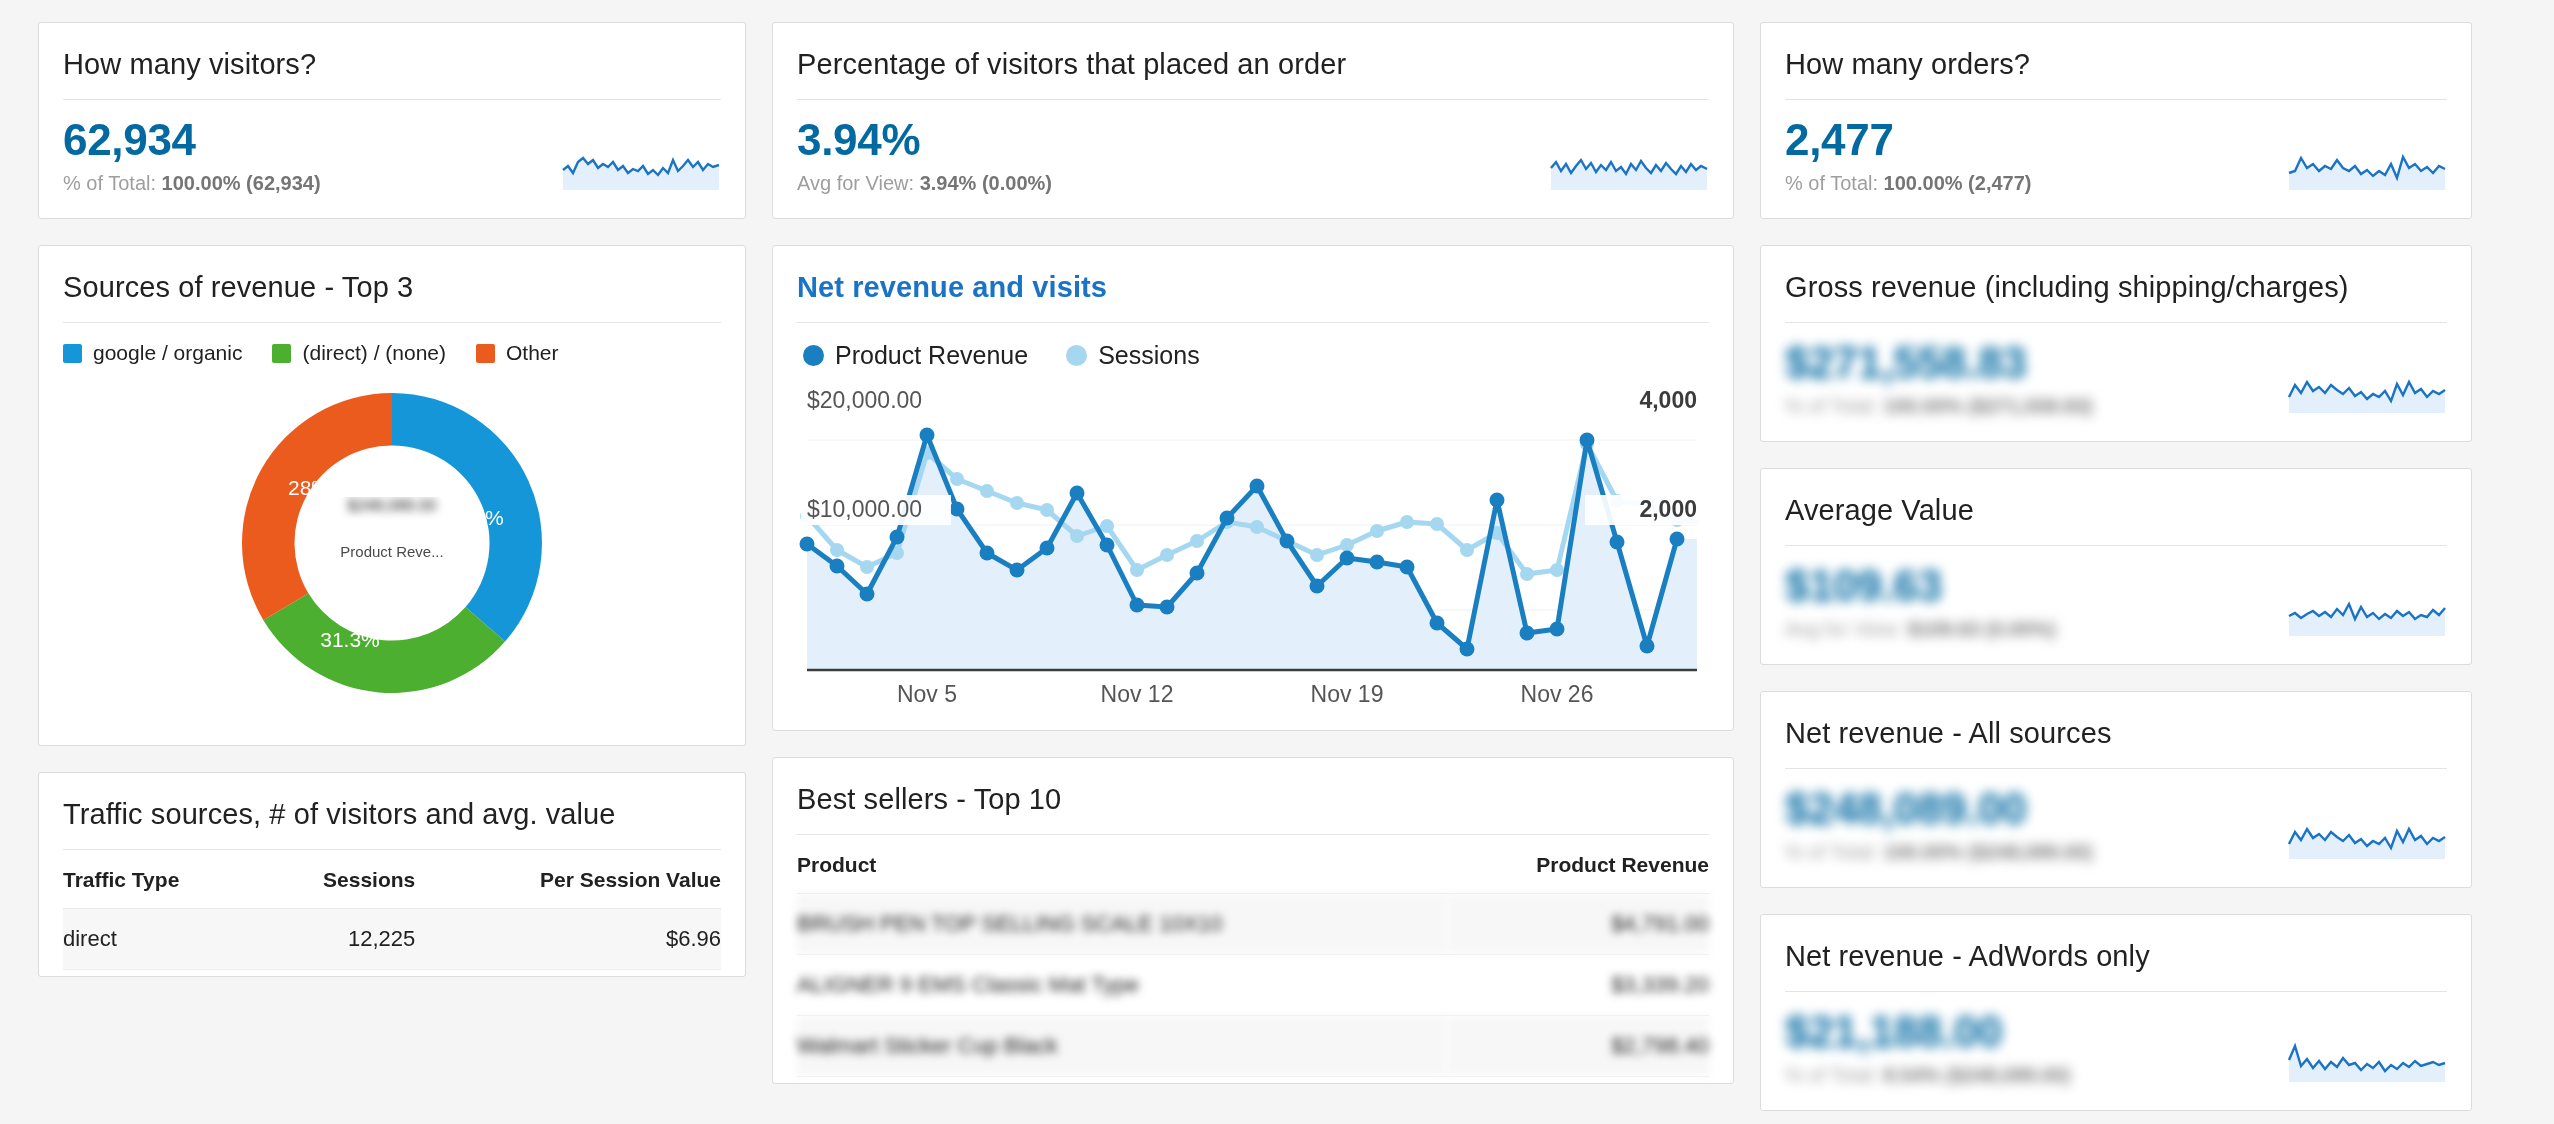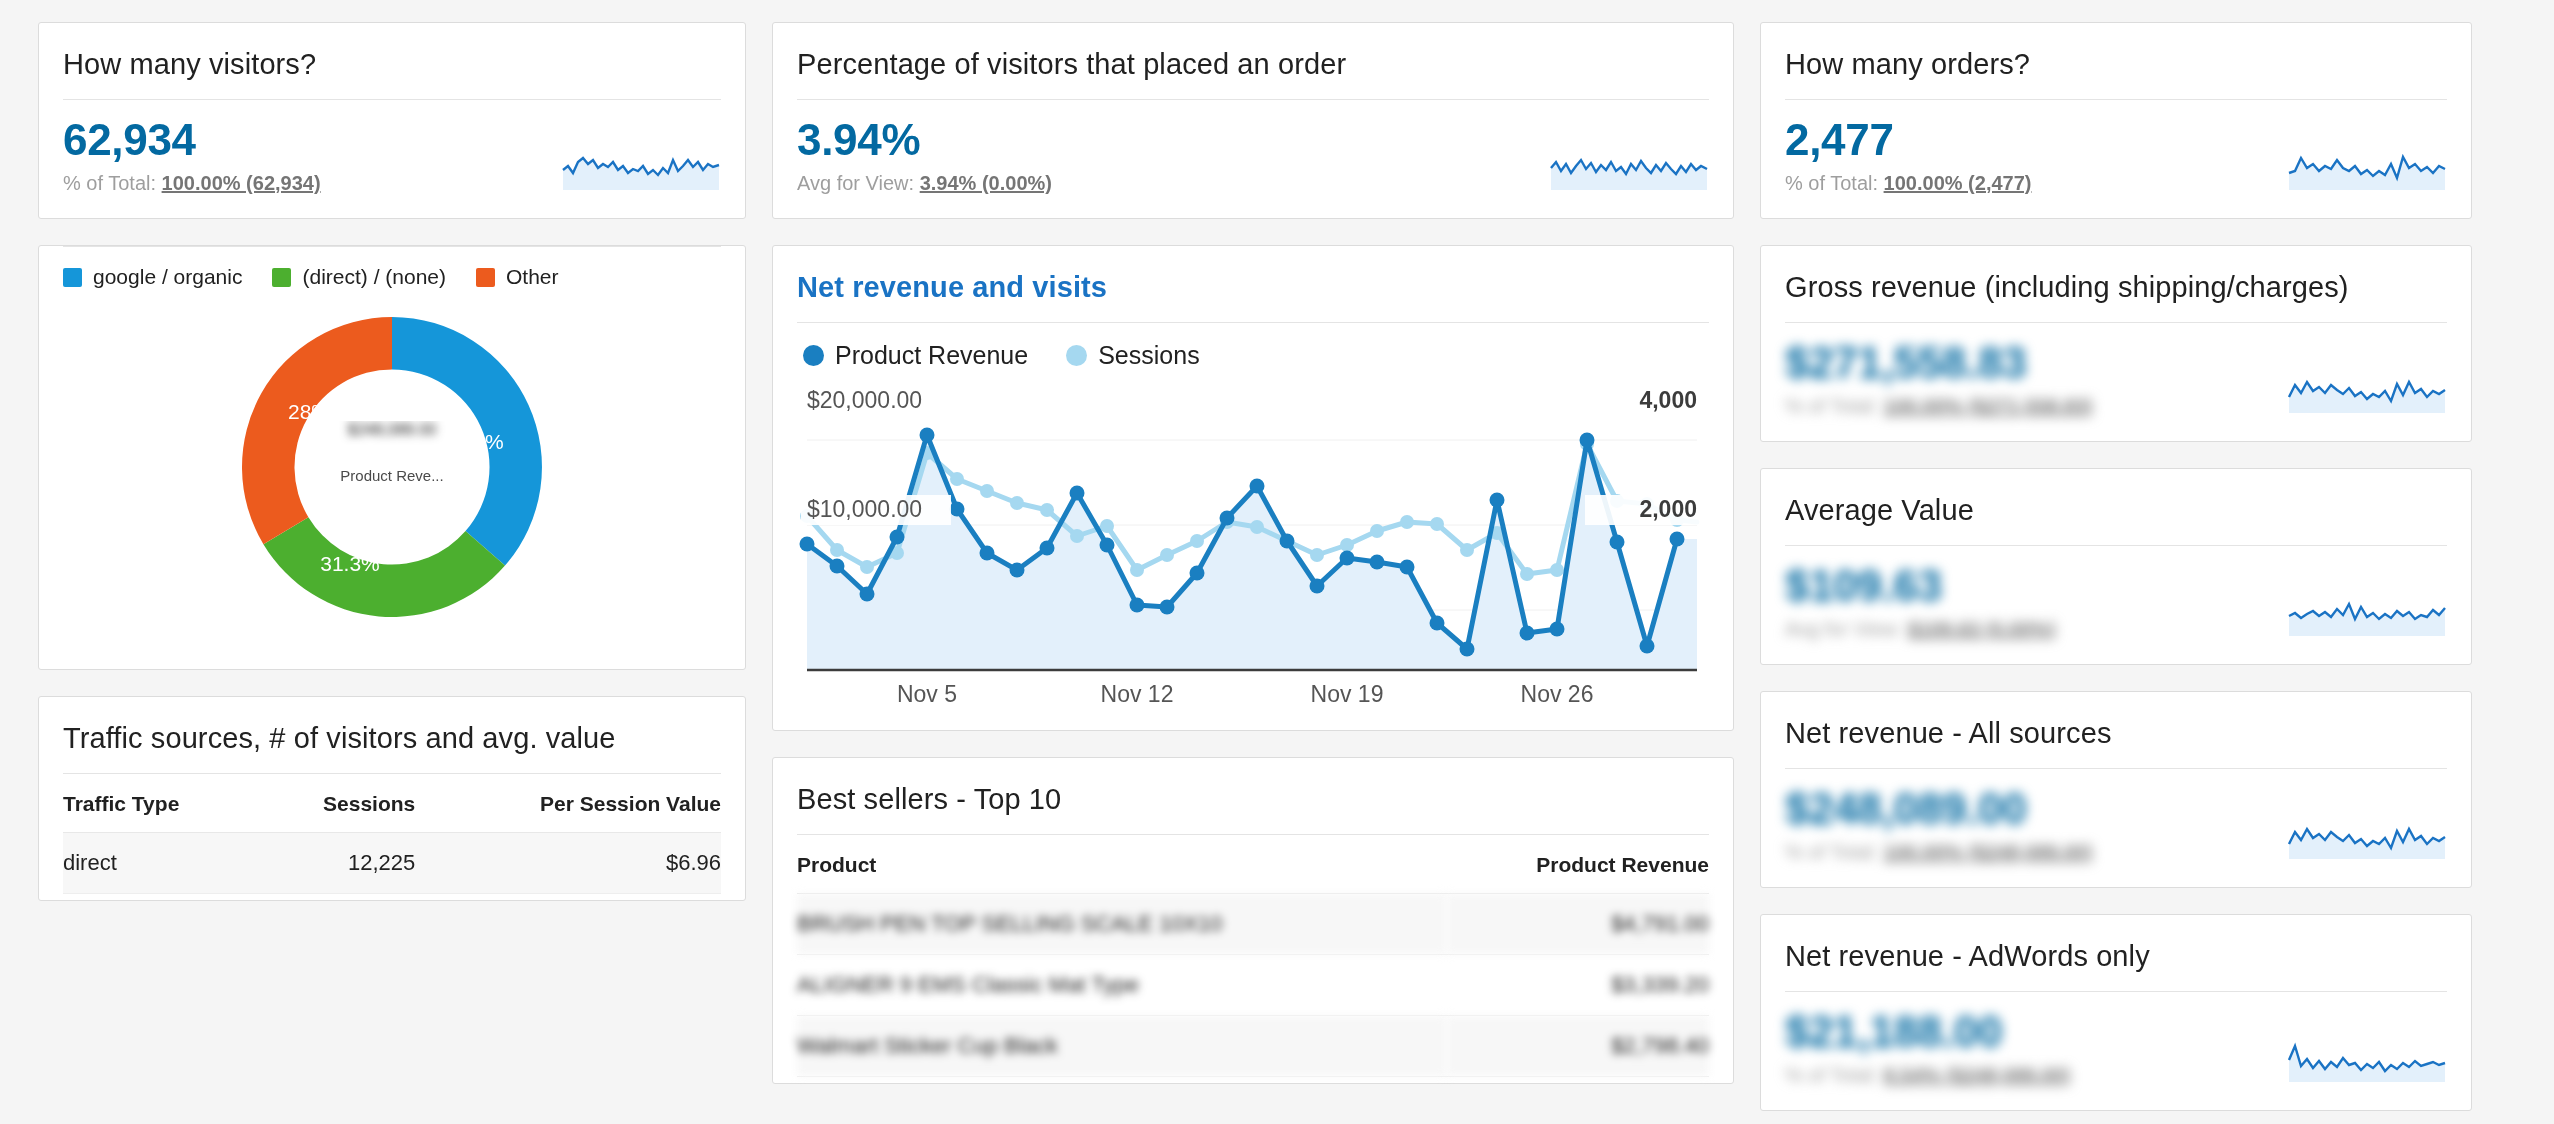"100.00% (62,934)" .score-sub b { text-decoration: underline -> none }
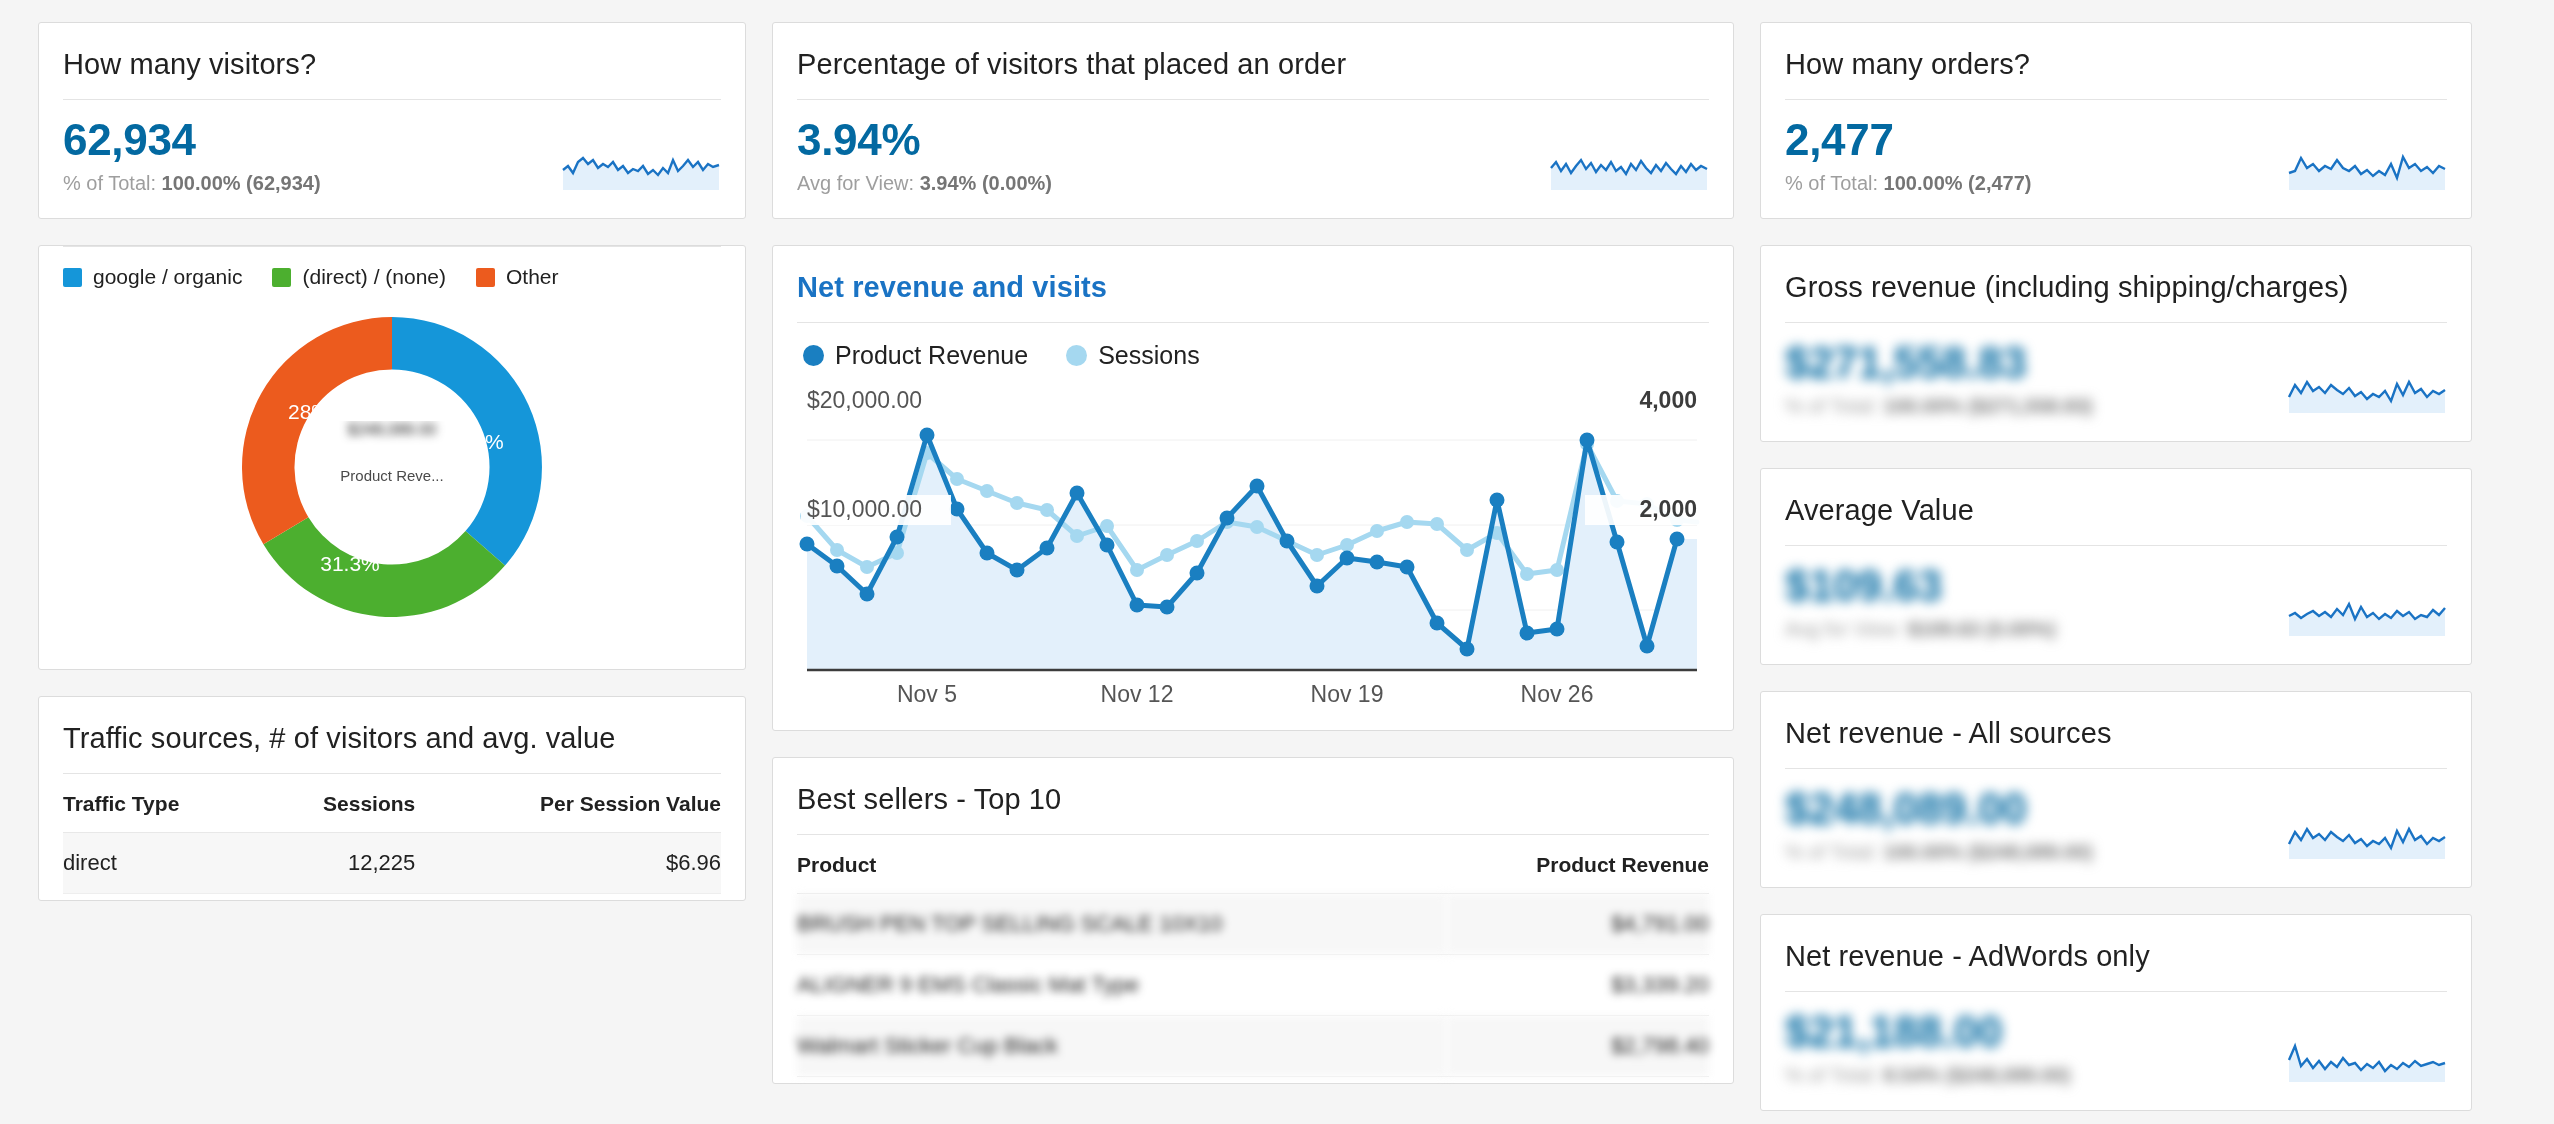"Sources of revenue - Top" div.card-title { html: none -> <div>Sources of revenue - Top 3</div> }
